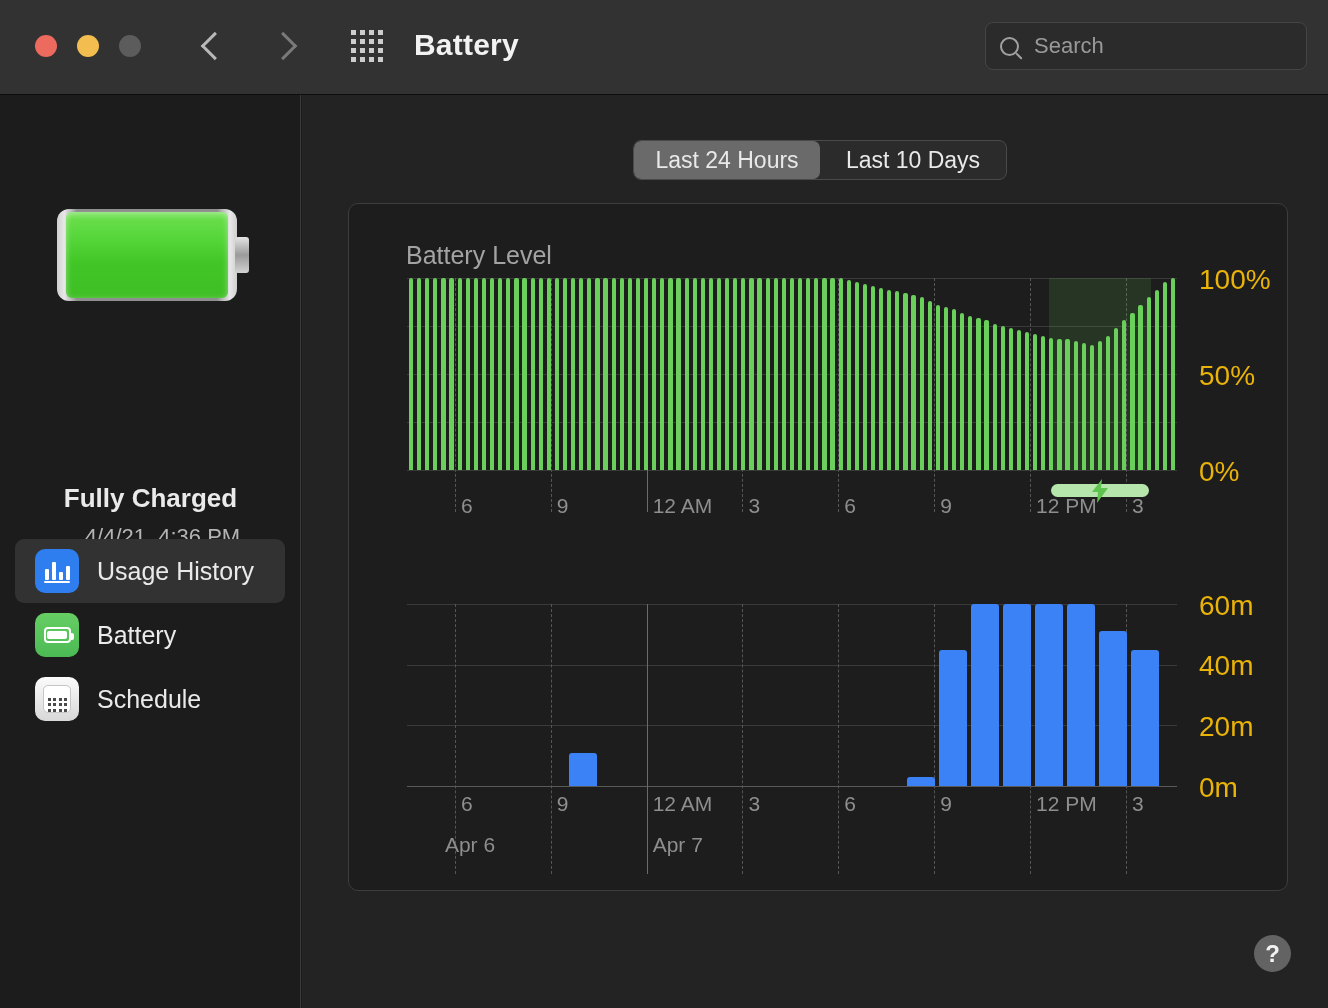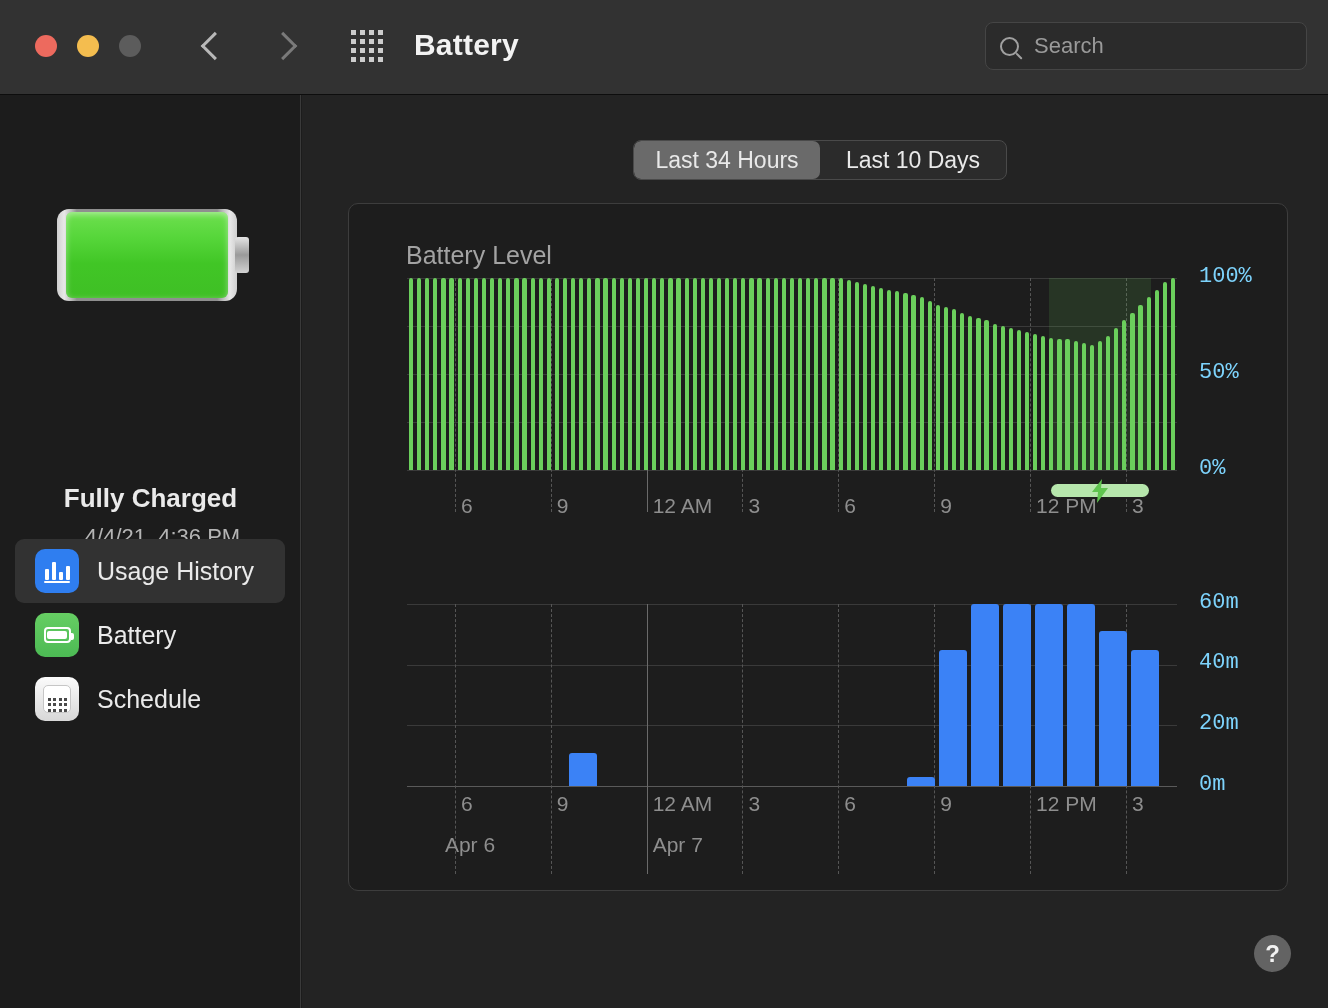"Last 34 Hours" div.seg { text: 34 -> 24 }
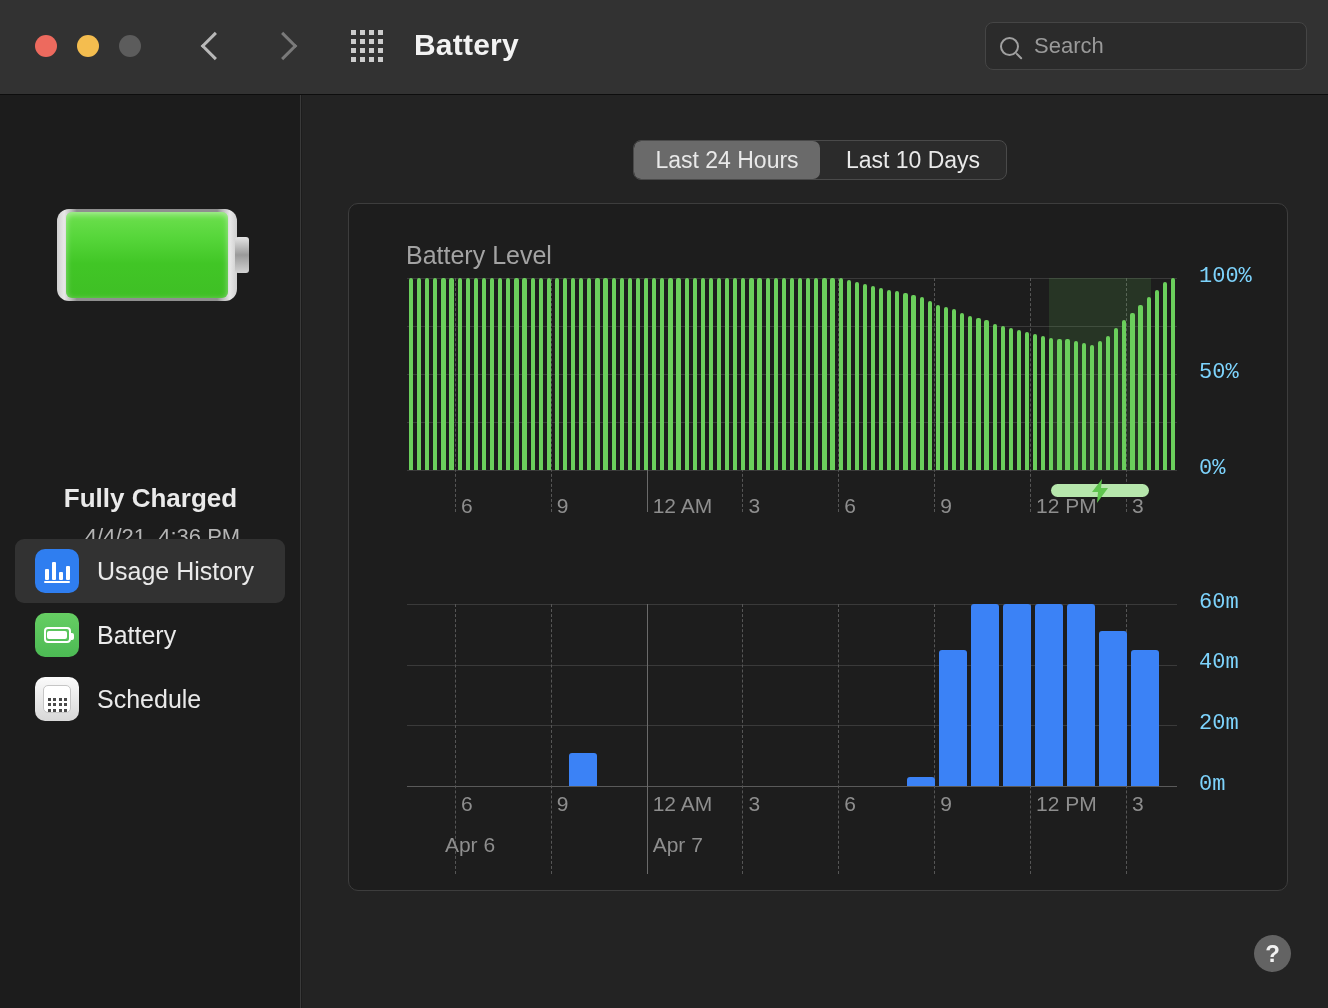"100%" .ylab { color: #7dd3fc -> #eab308; font-family: Liberation Mono, monospace -> none; font-size: 22px -> 28px }
